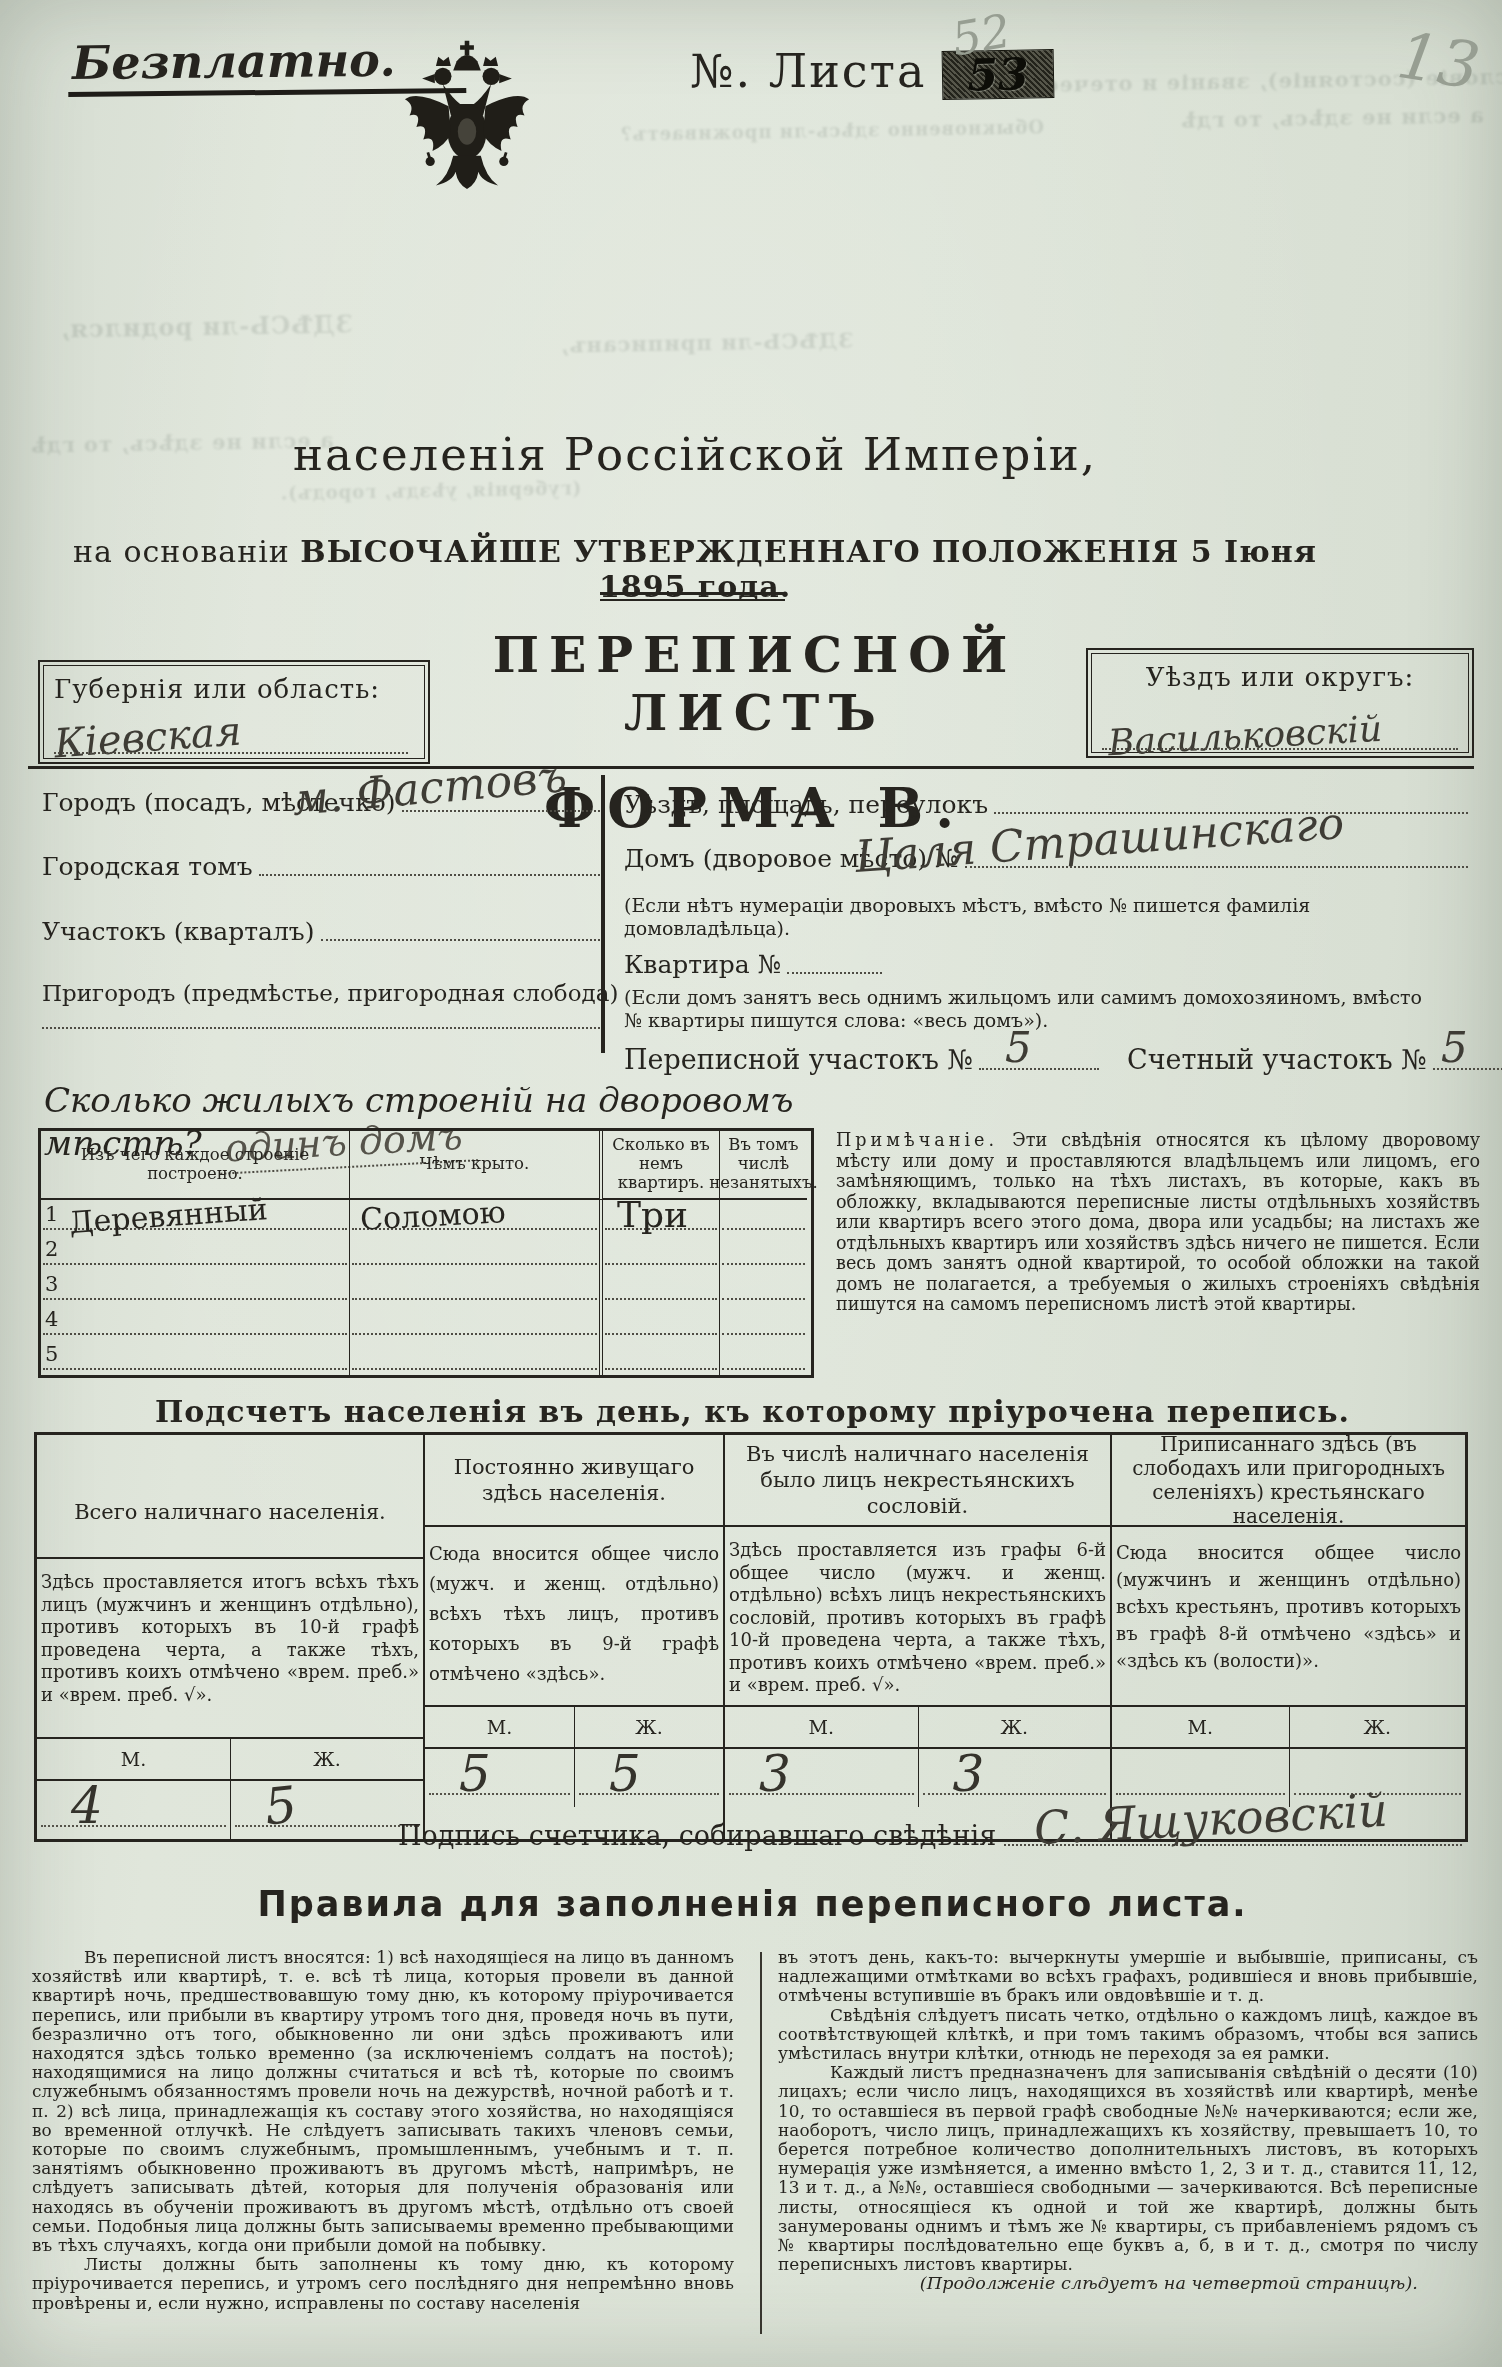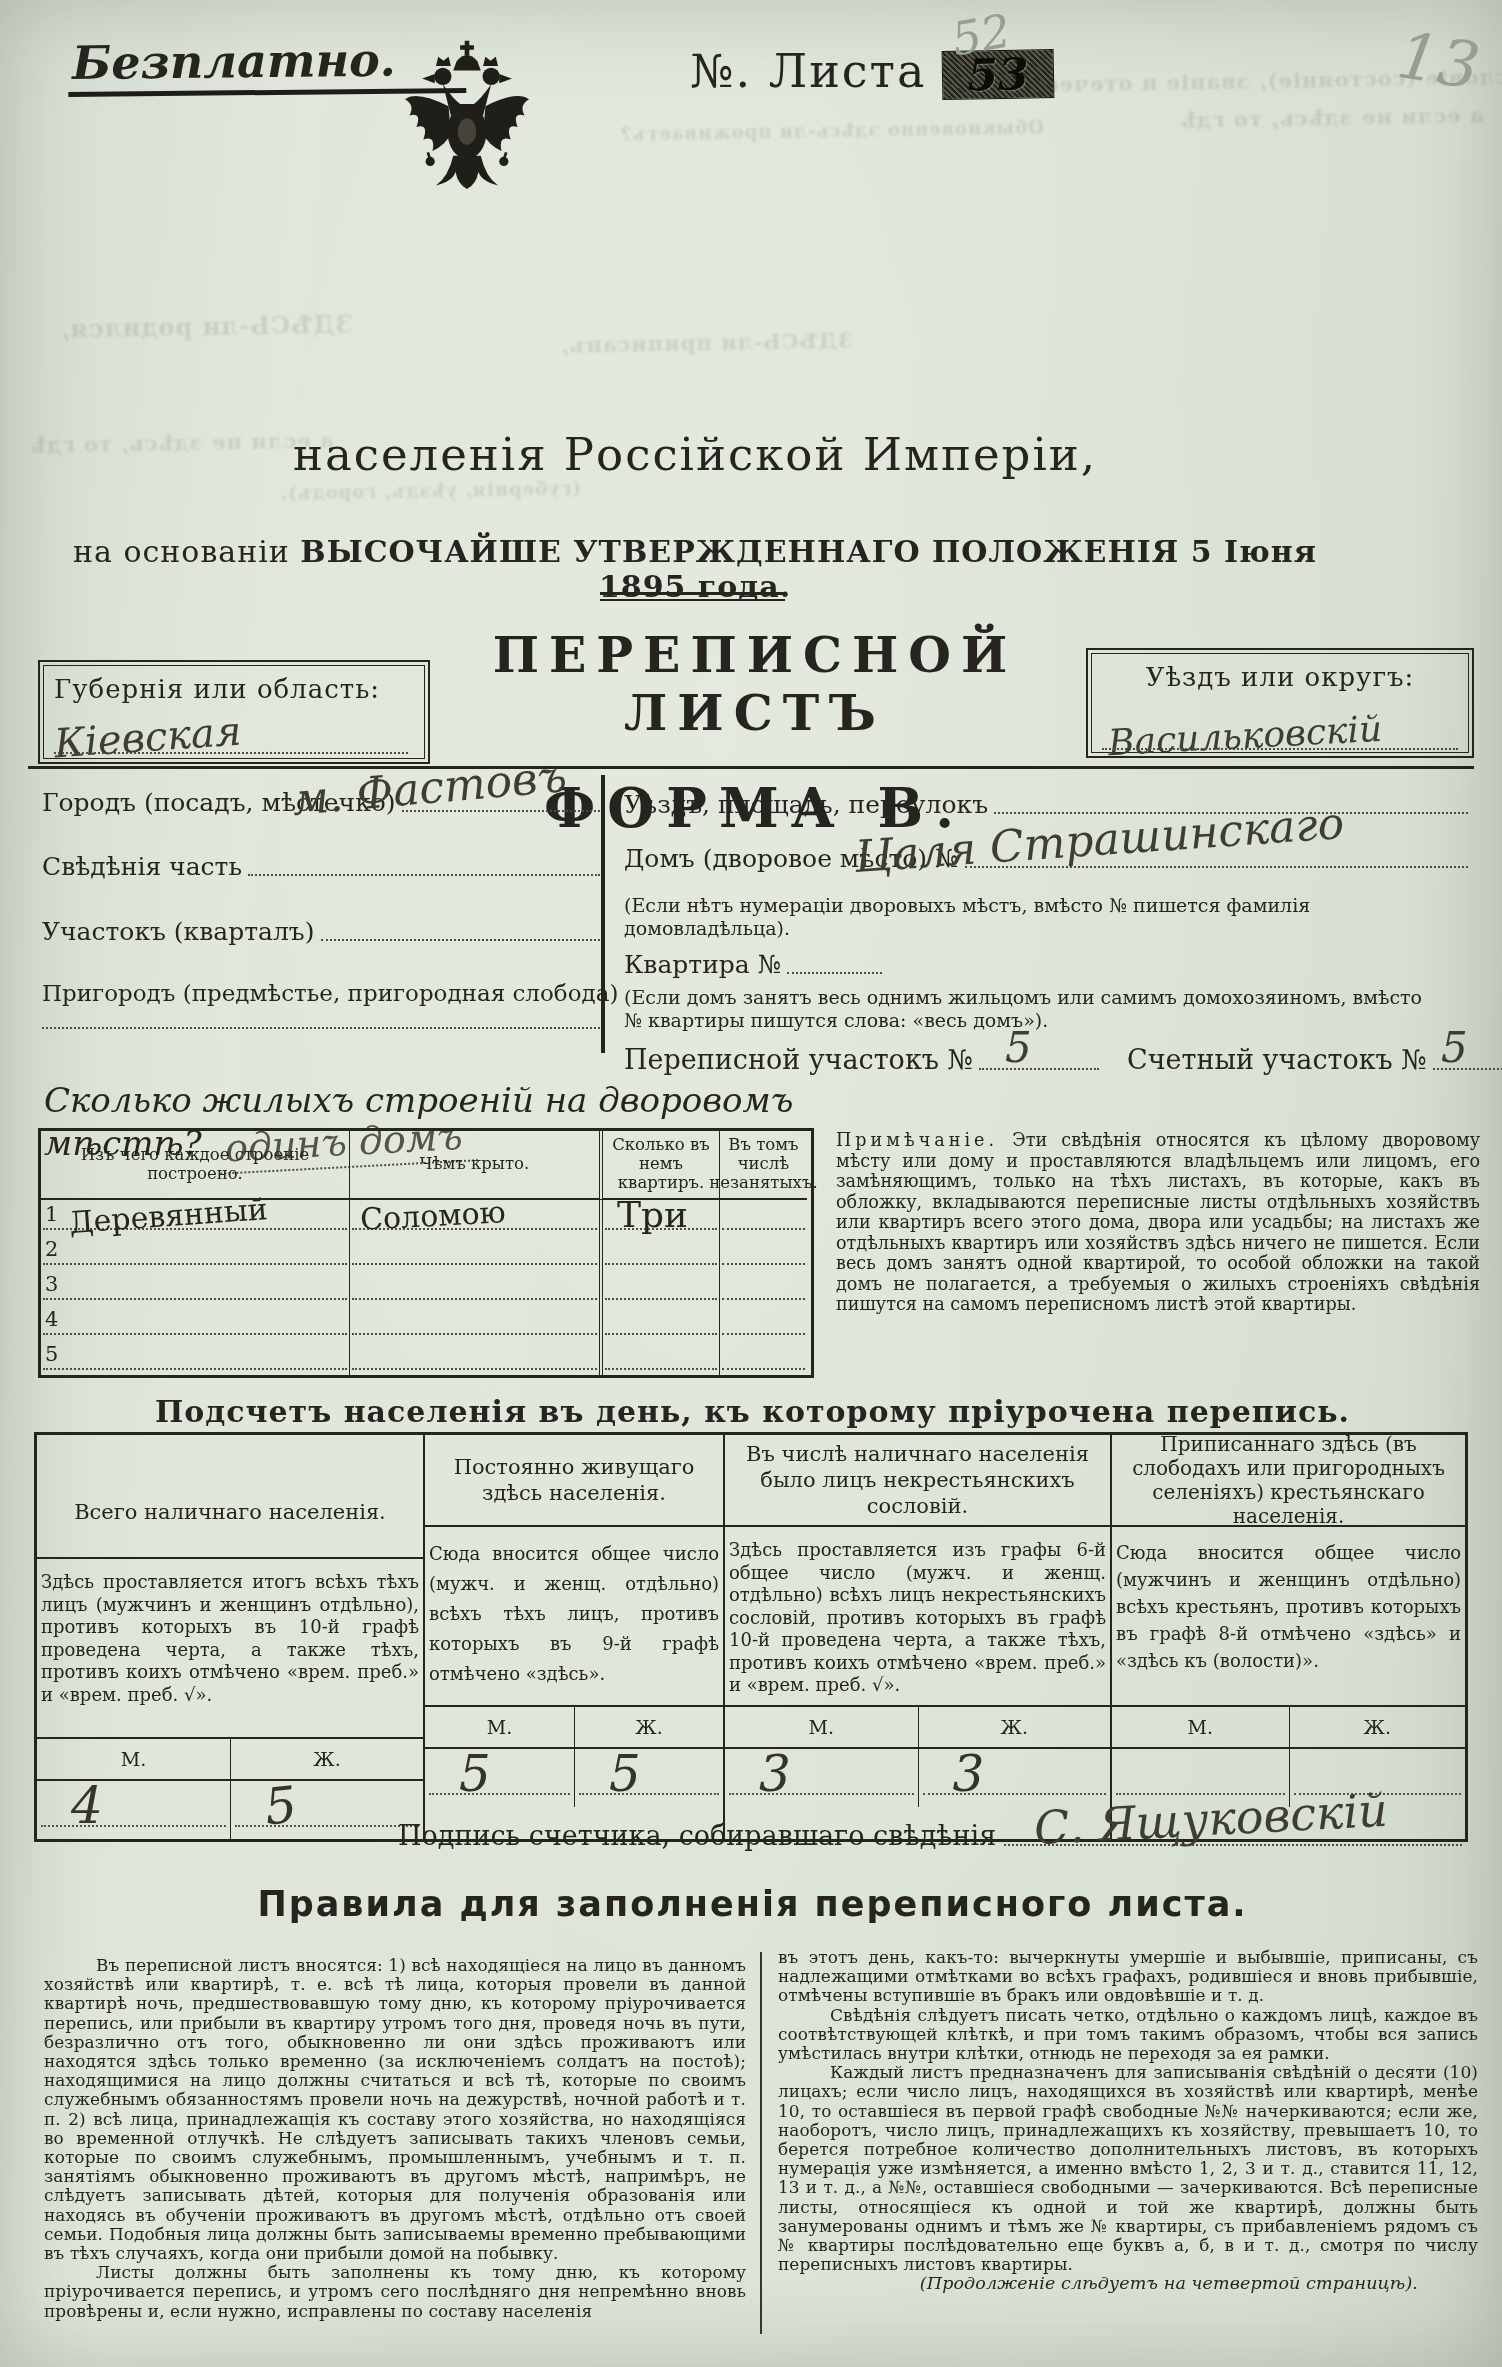"Свѣдѣнія часть" span.alabel { text: Свѣдѣнія часть -> Городская томъ }
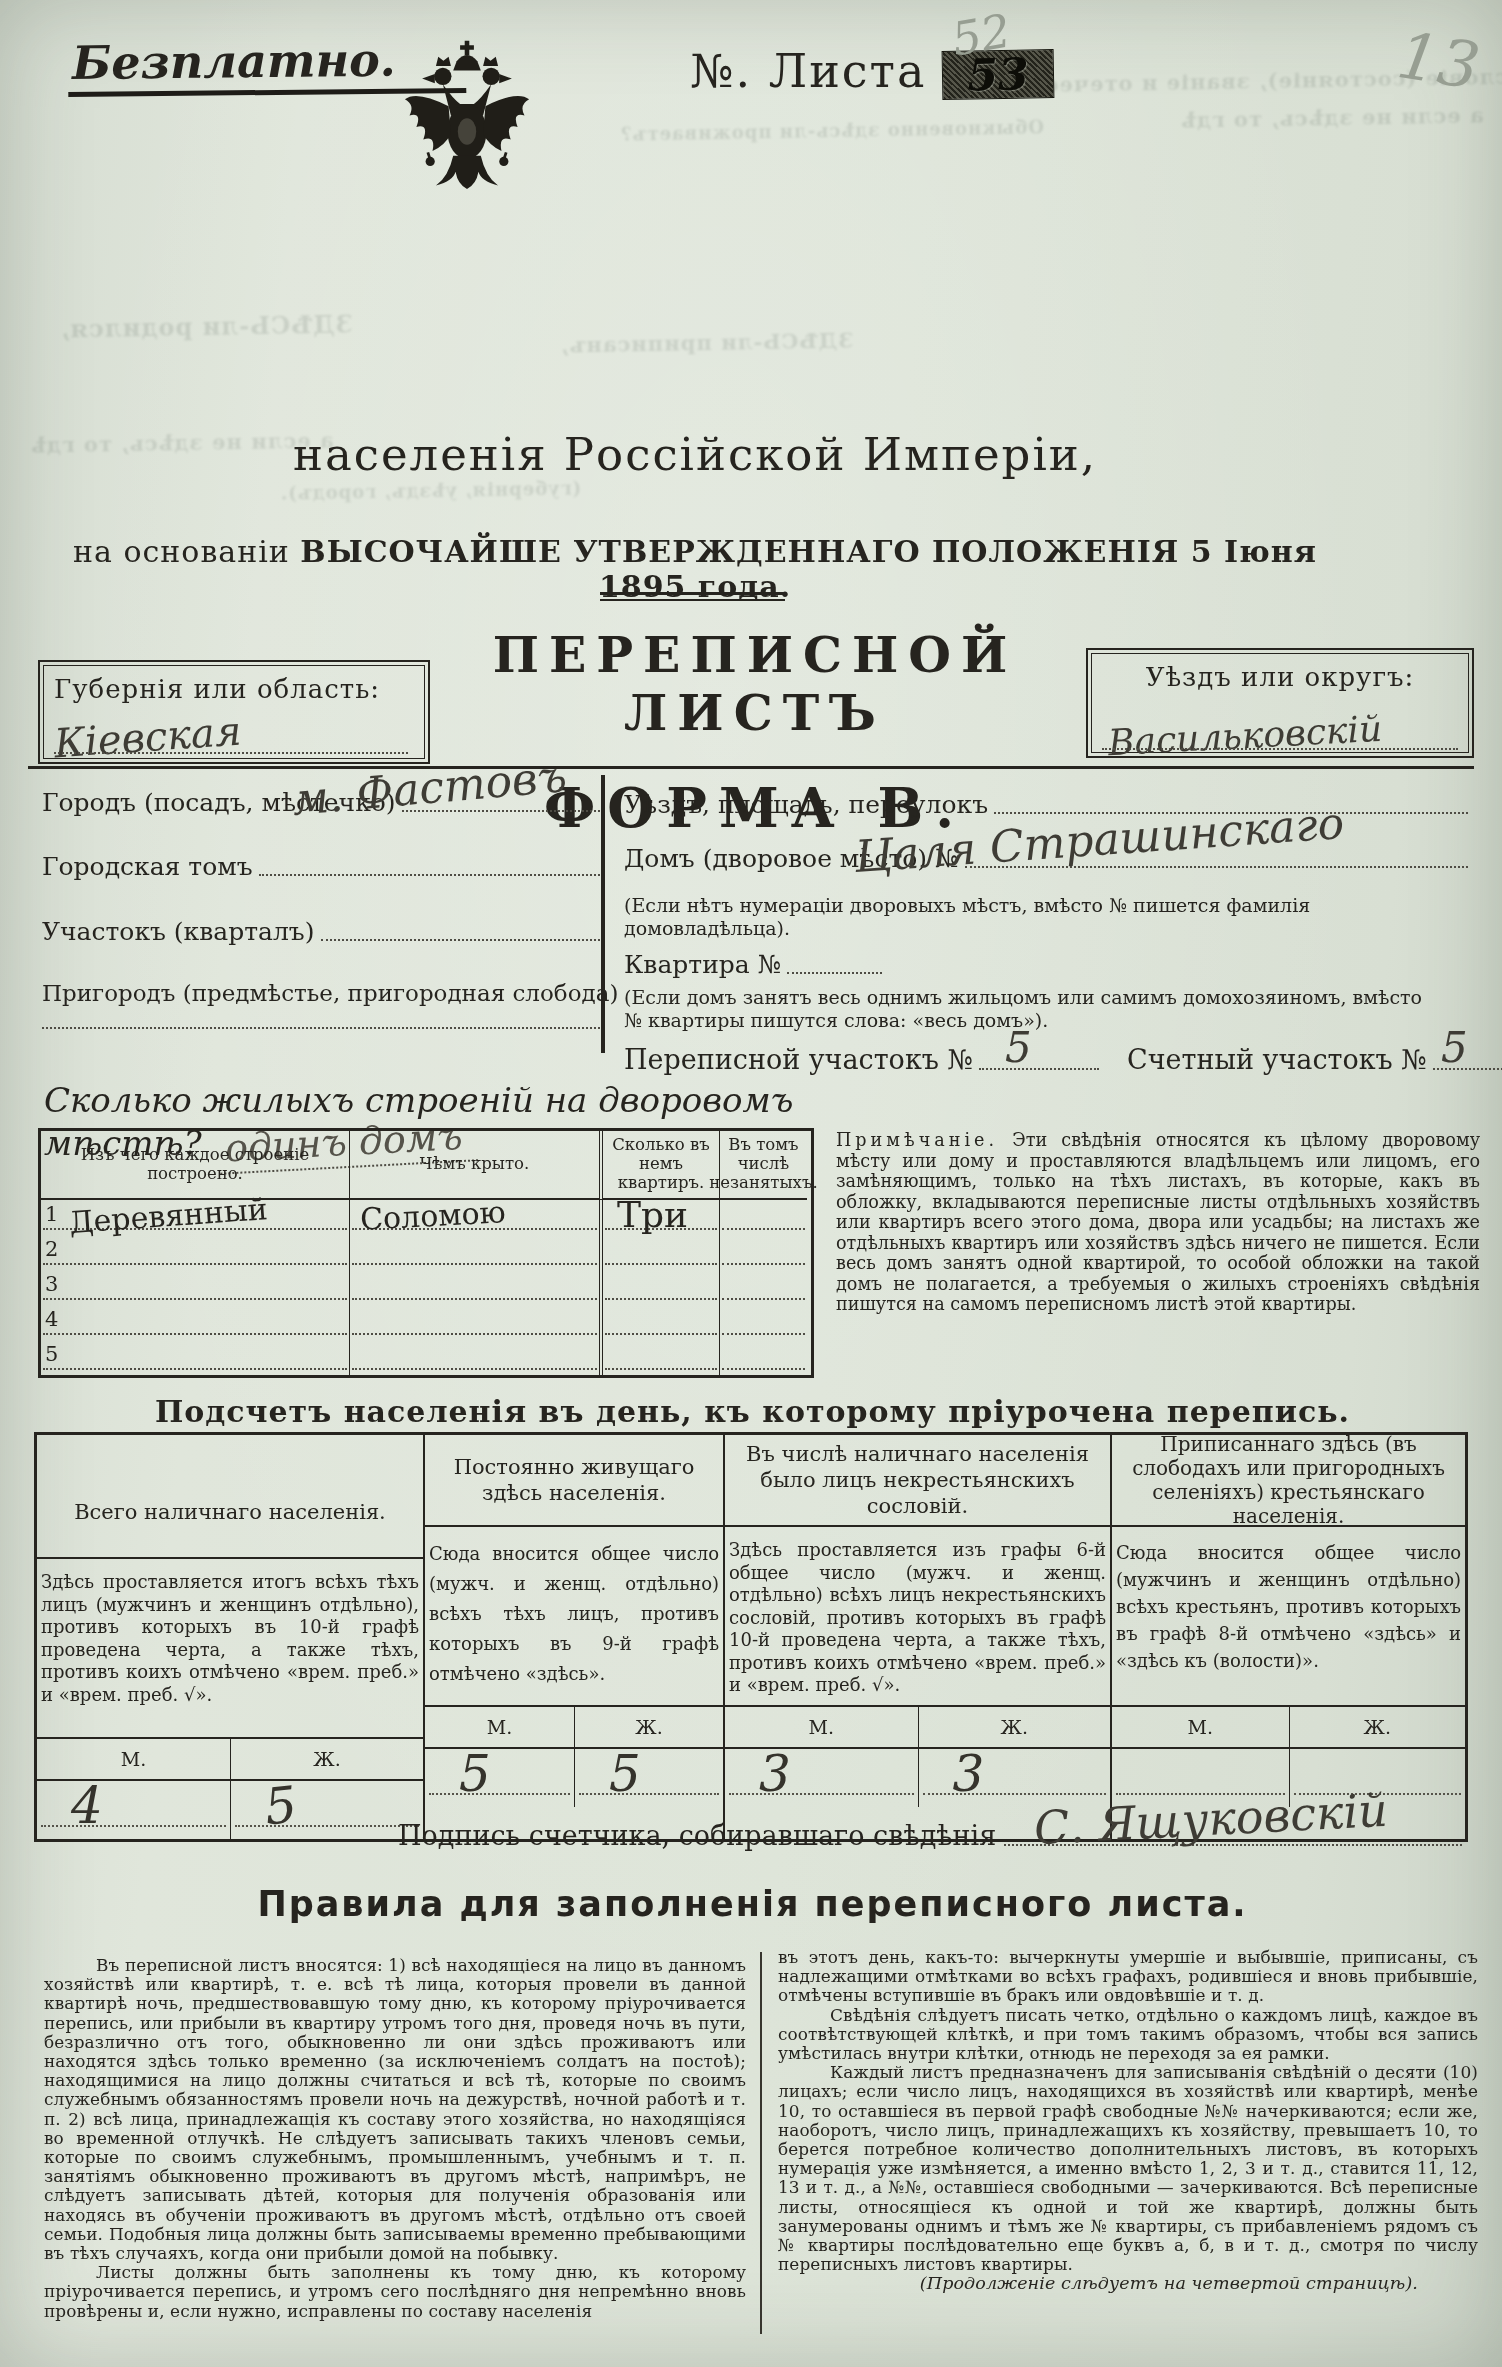"Въ переписной листъ вносятся: 1)" div.abs { left: 44px -> 32px; margin-top: 8px -> none }
